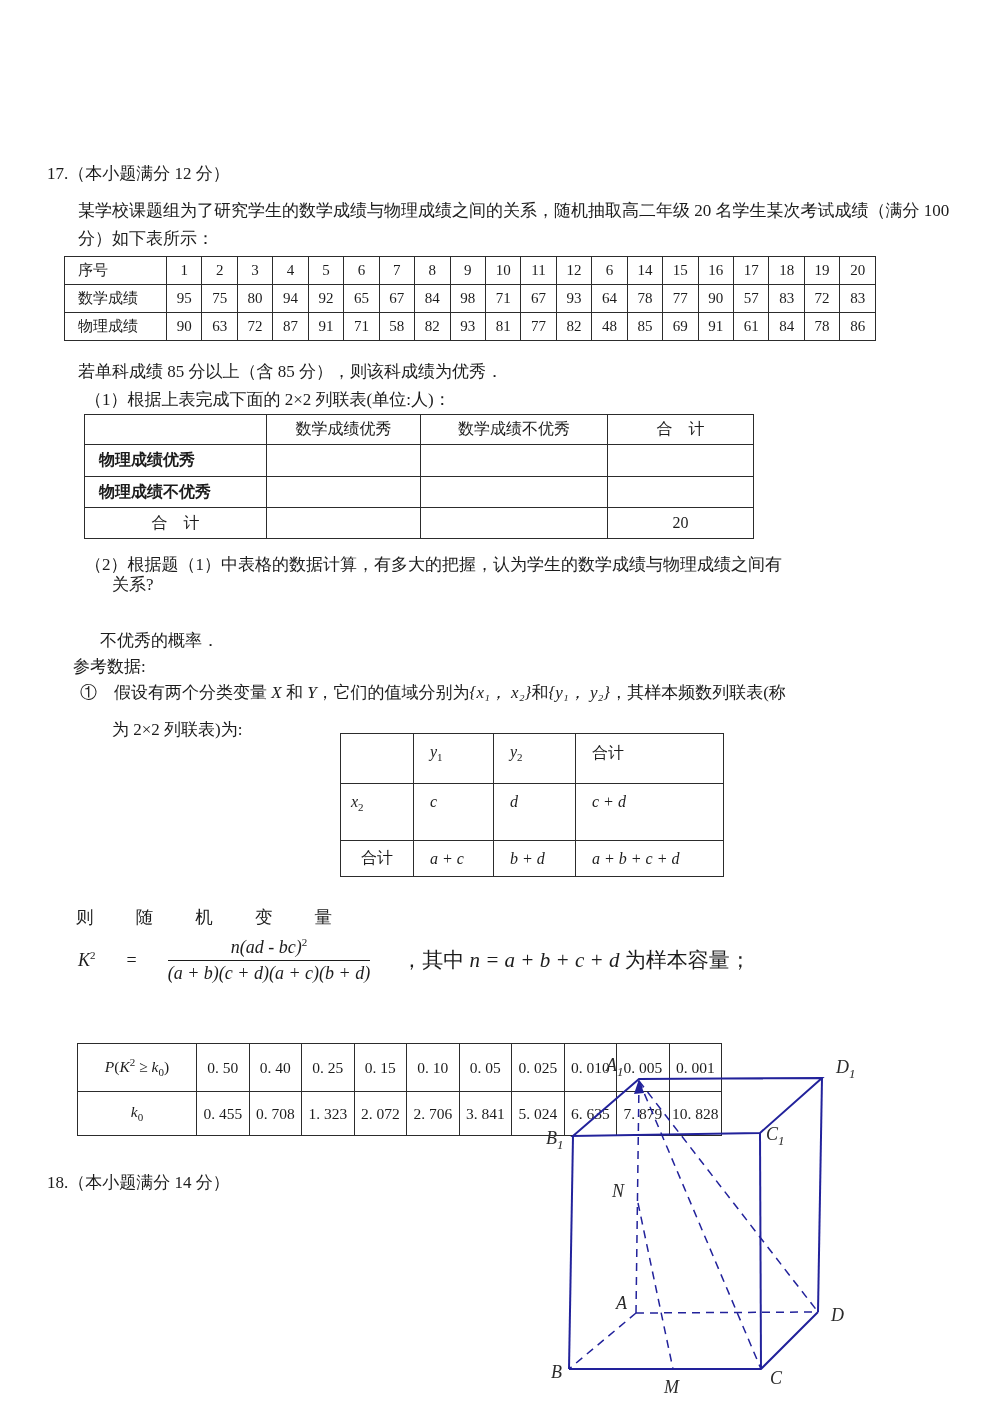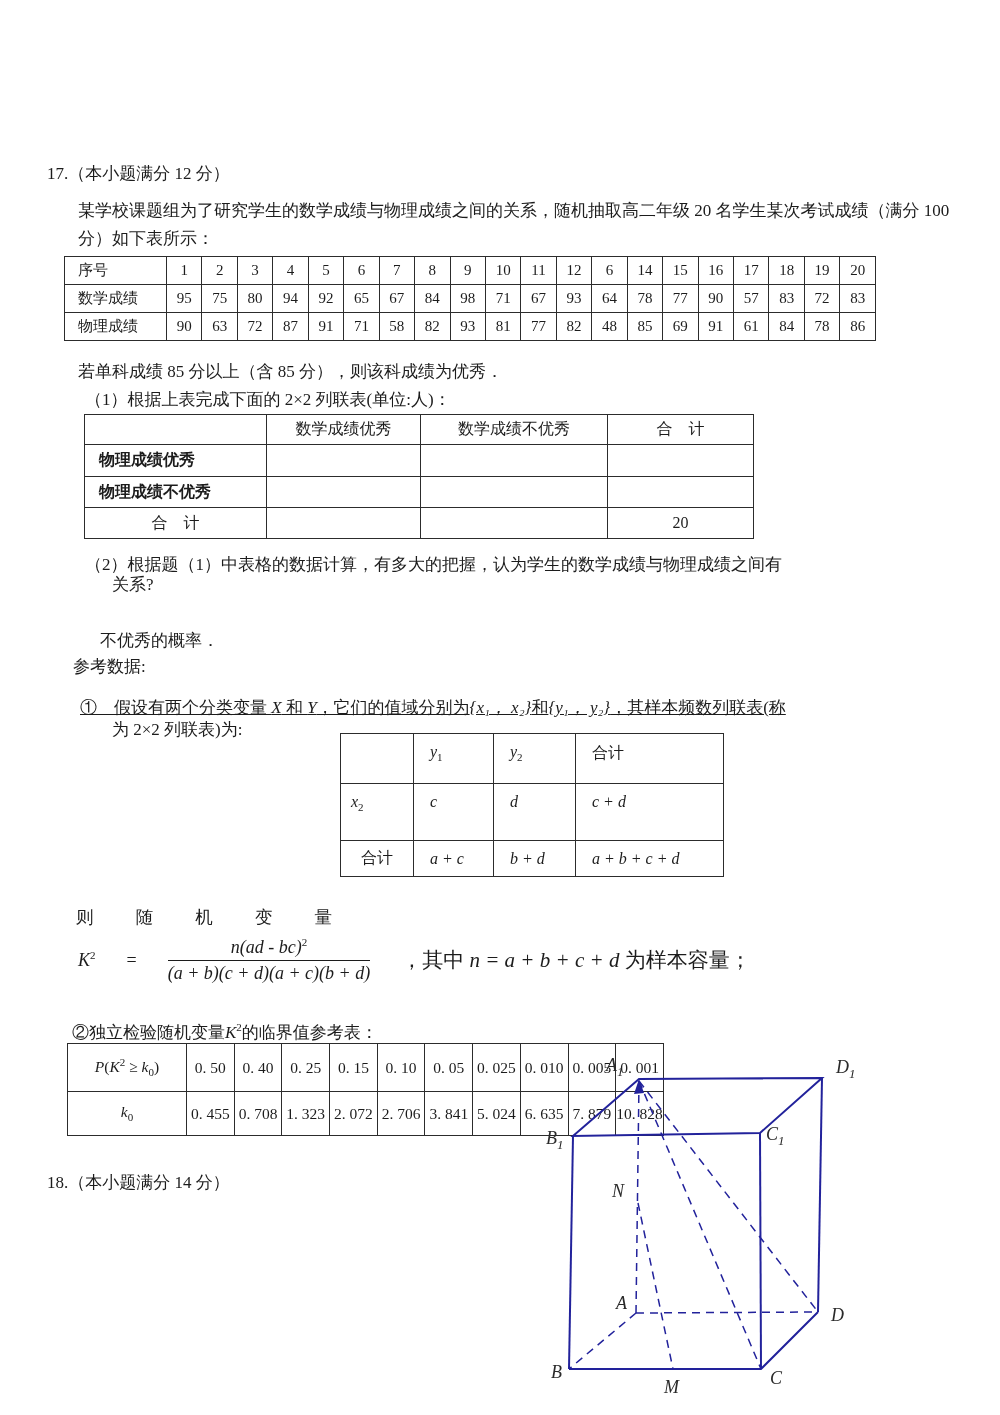"① 假设有两个分类变量 X 和 Y，它们的值域分别为{x₁，" div.abs { text-decoration: underline -> none; top: 696px -> 681px }
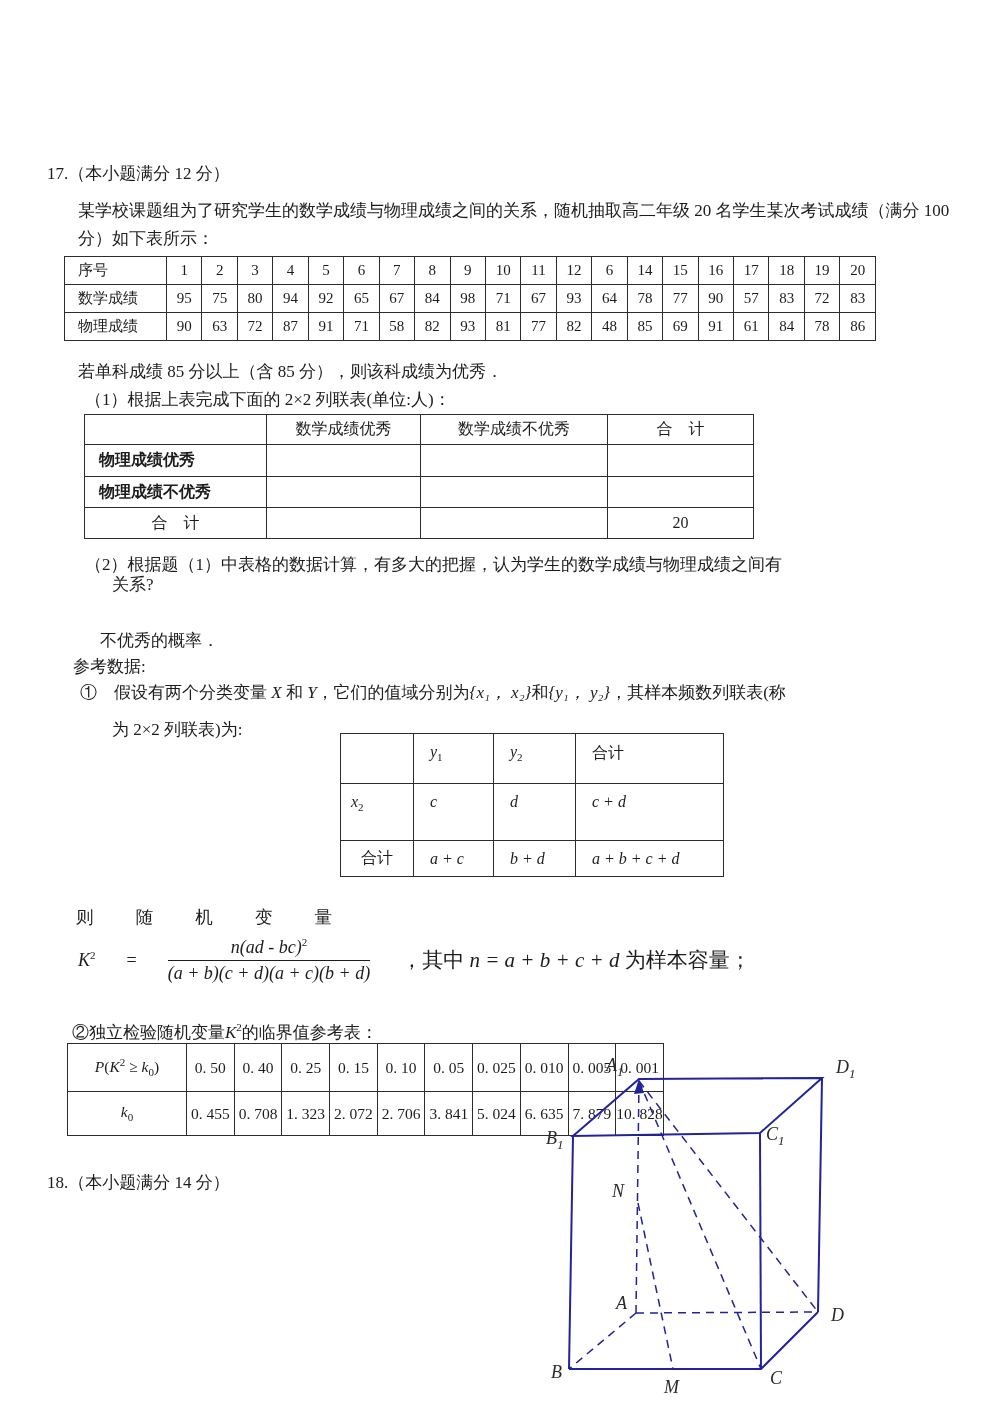"②独立检验随机变量K2的临界值参考表：" div.abs { html: <div> <span>②独立检验随机变量</span><i>K</i><sup>2</sup><span>的临界值参考表：</span> </div> -> none }
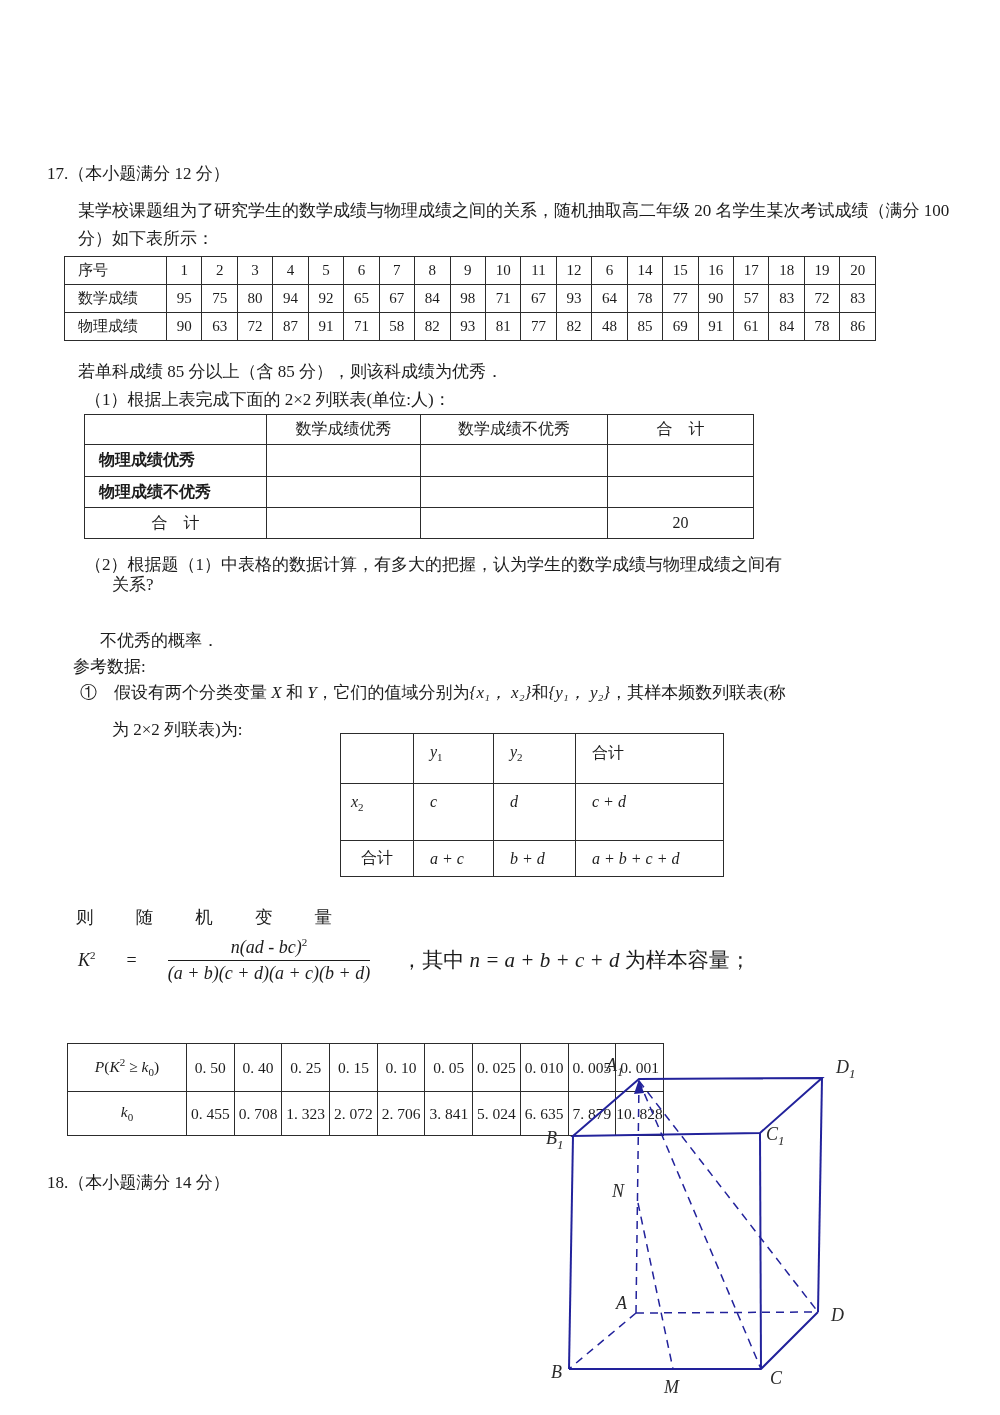"P(K2 ≥ k0)" table.abs { left: 67px -> 77px; width: 597px -> 645px }
